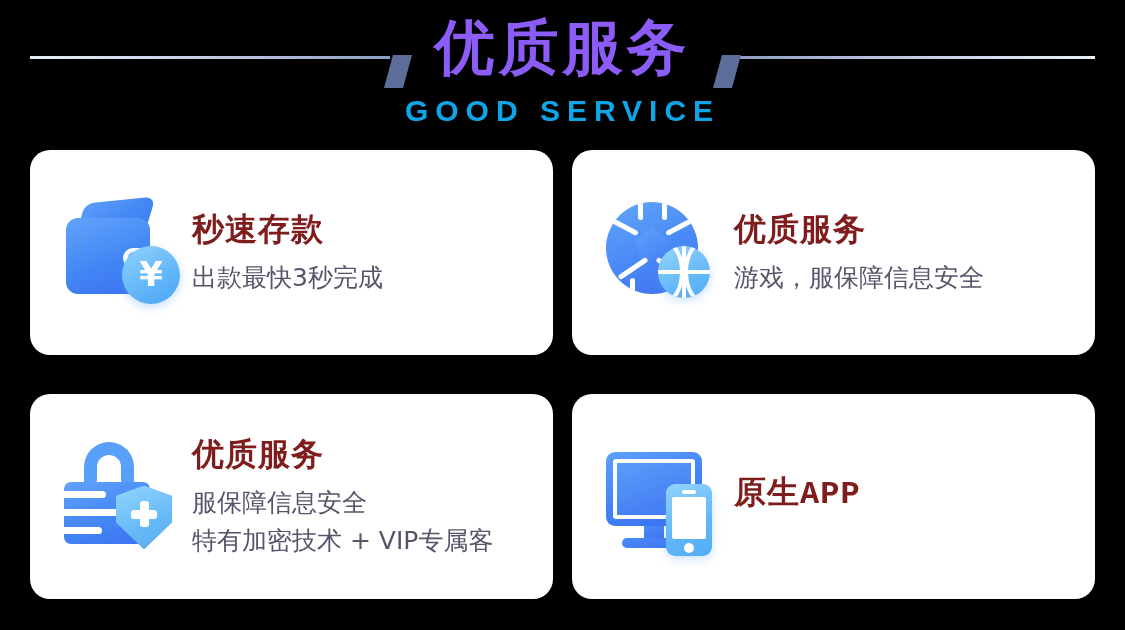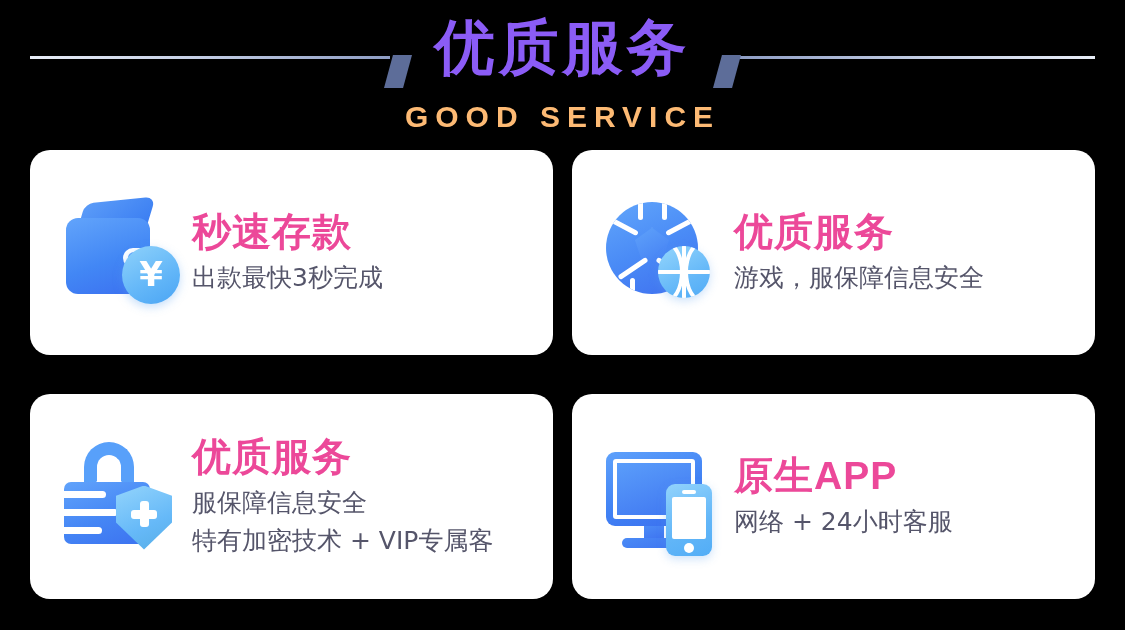"GOOD SERVICE" .title-en { color: #fdba74 -> #0ea5e9; margin-top: 10px -> 4px }
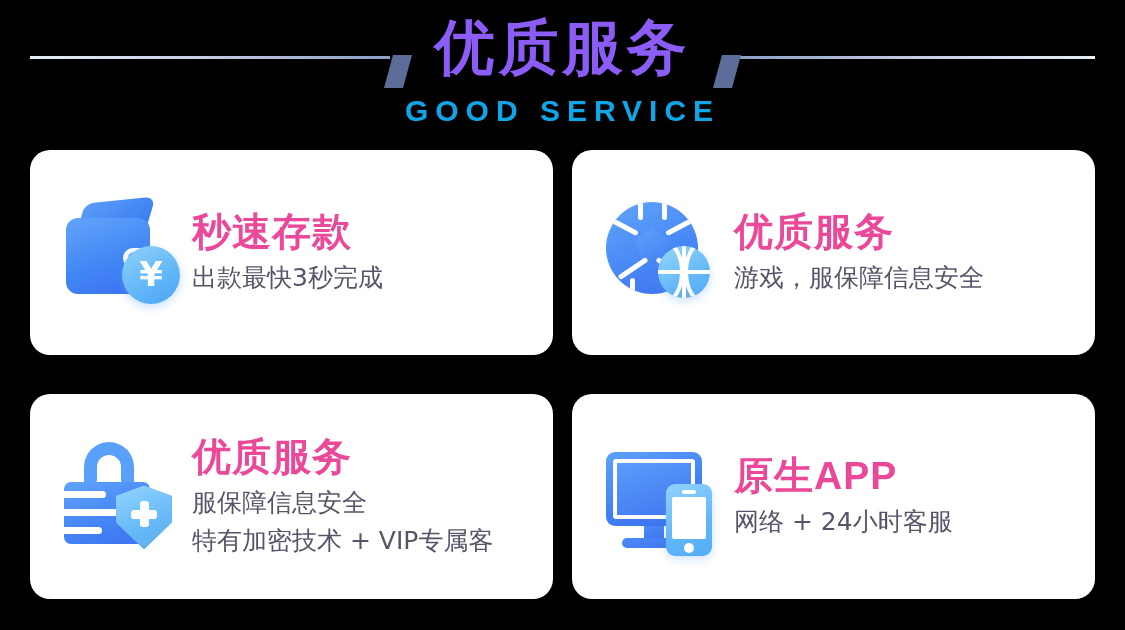"秒速存款" .card-title { color: #ec4899 -> #7f1d1d; font-family: Liberation Sans, sans-serif -> Liberation Mono, monospace; font-size: 39px -> 32px }
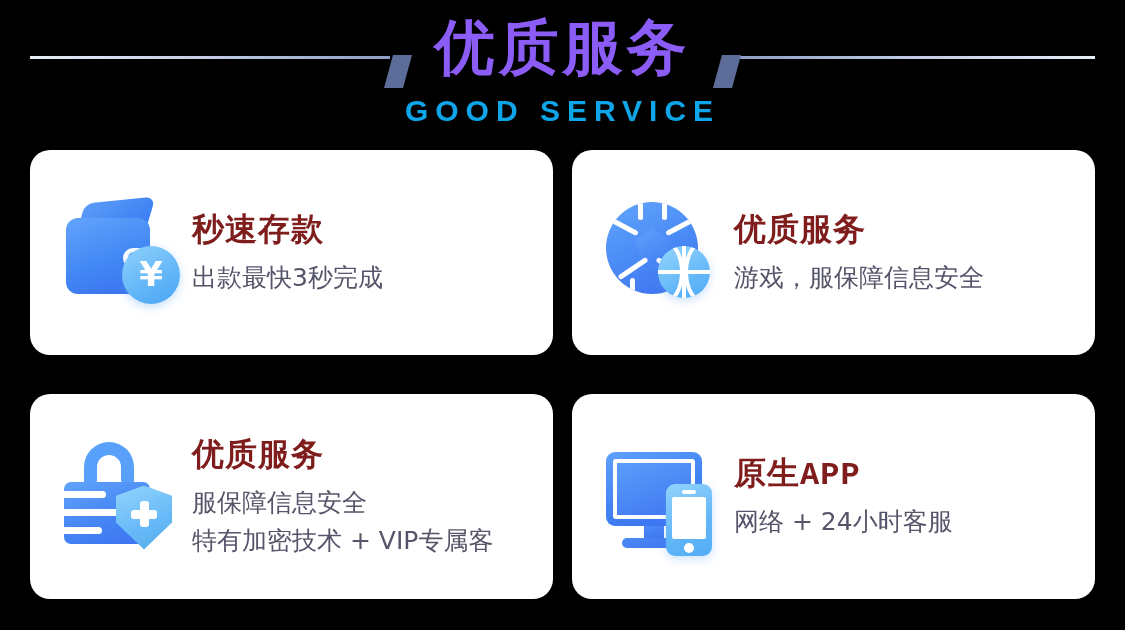"网络 + 24小时客服" span.l { html: <span>网络 + 24小时客服</span> -> none }
